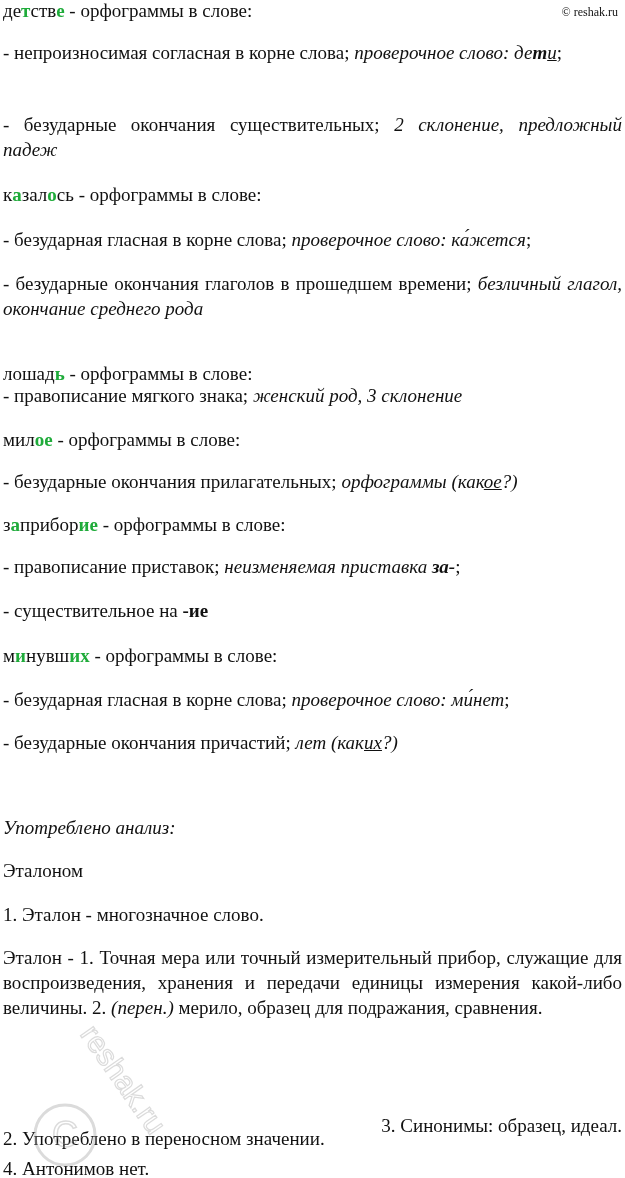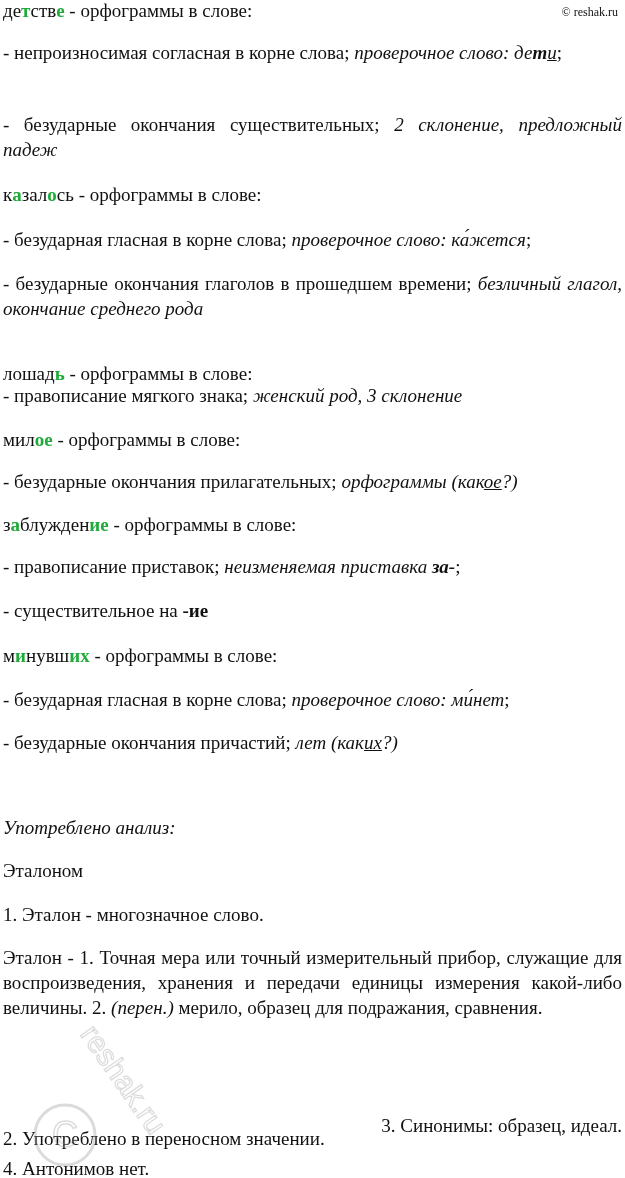"блужден" span { text: блужден -> прибор }
